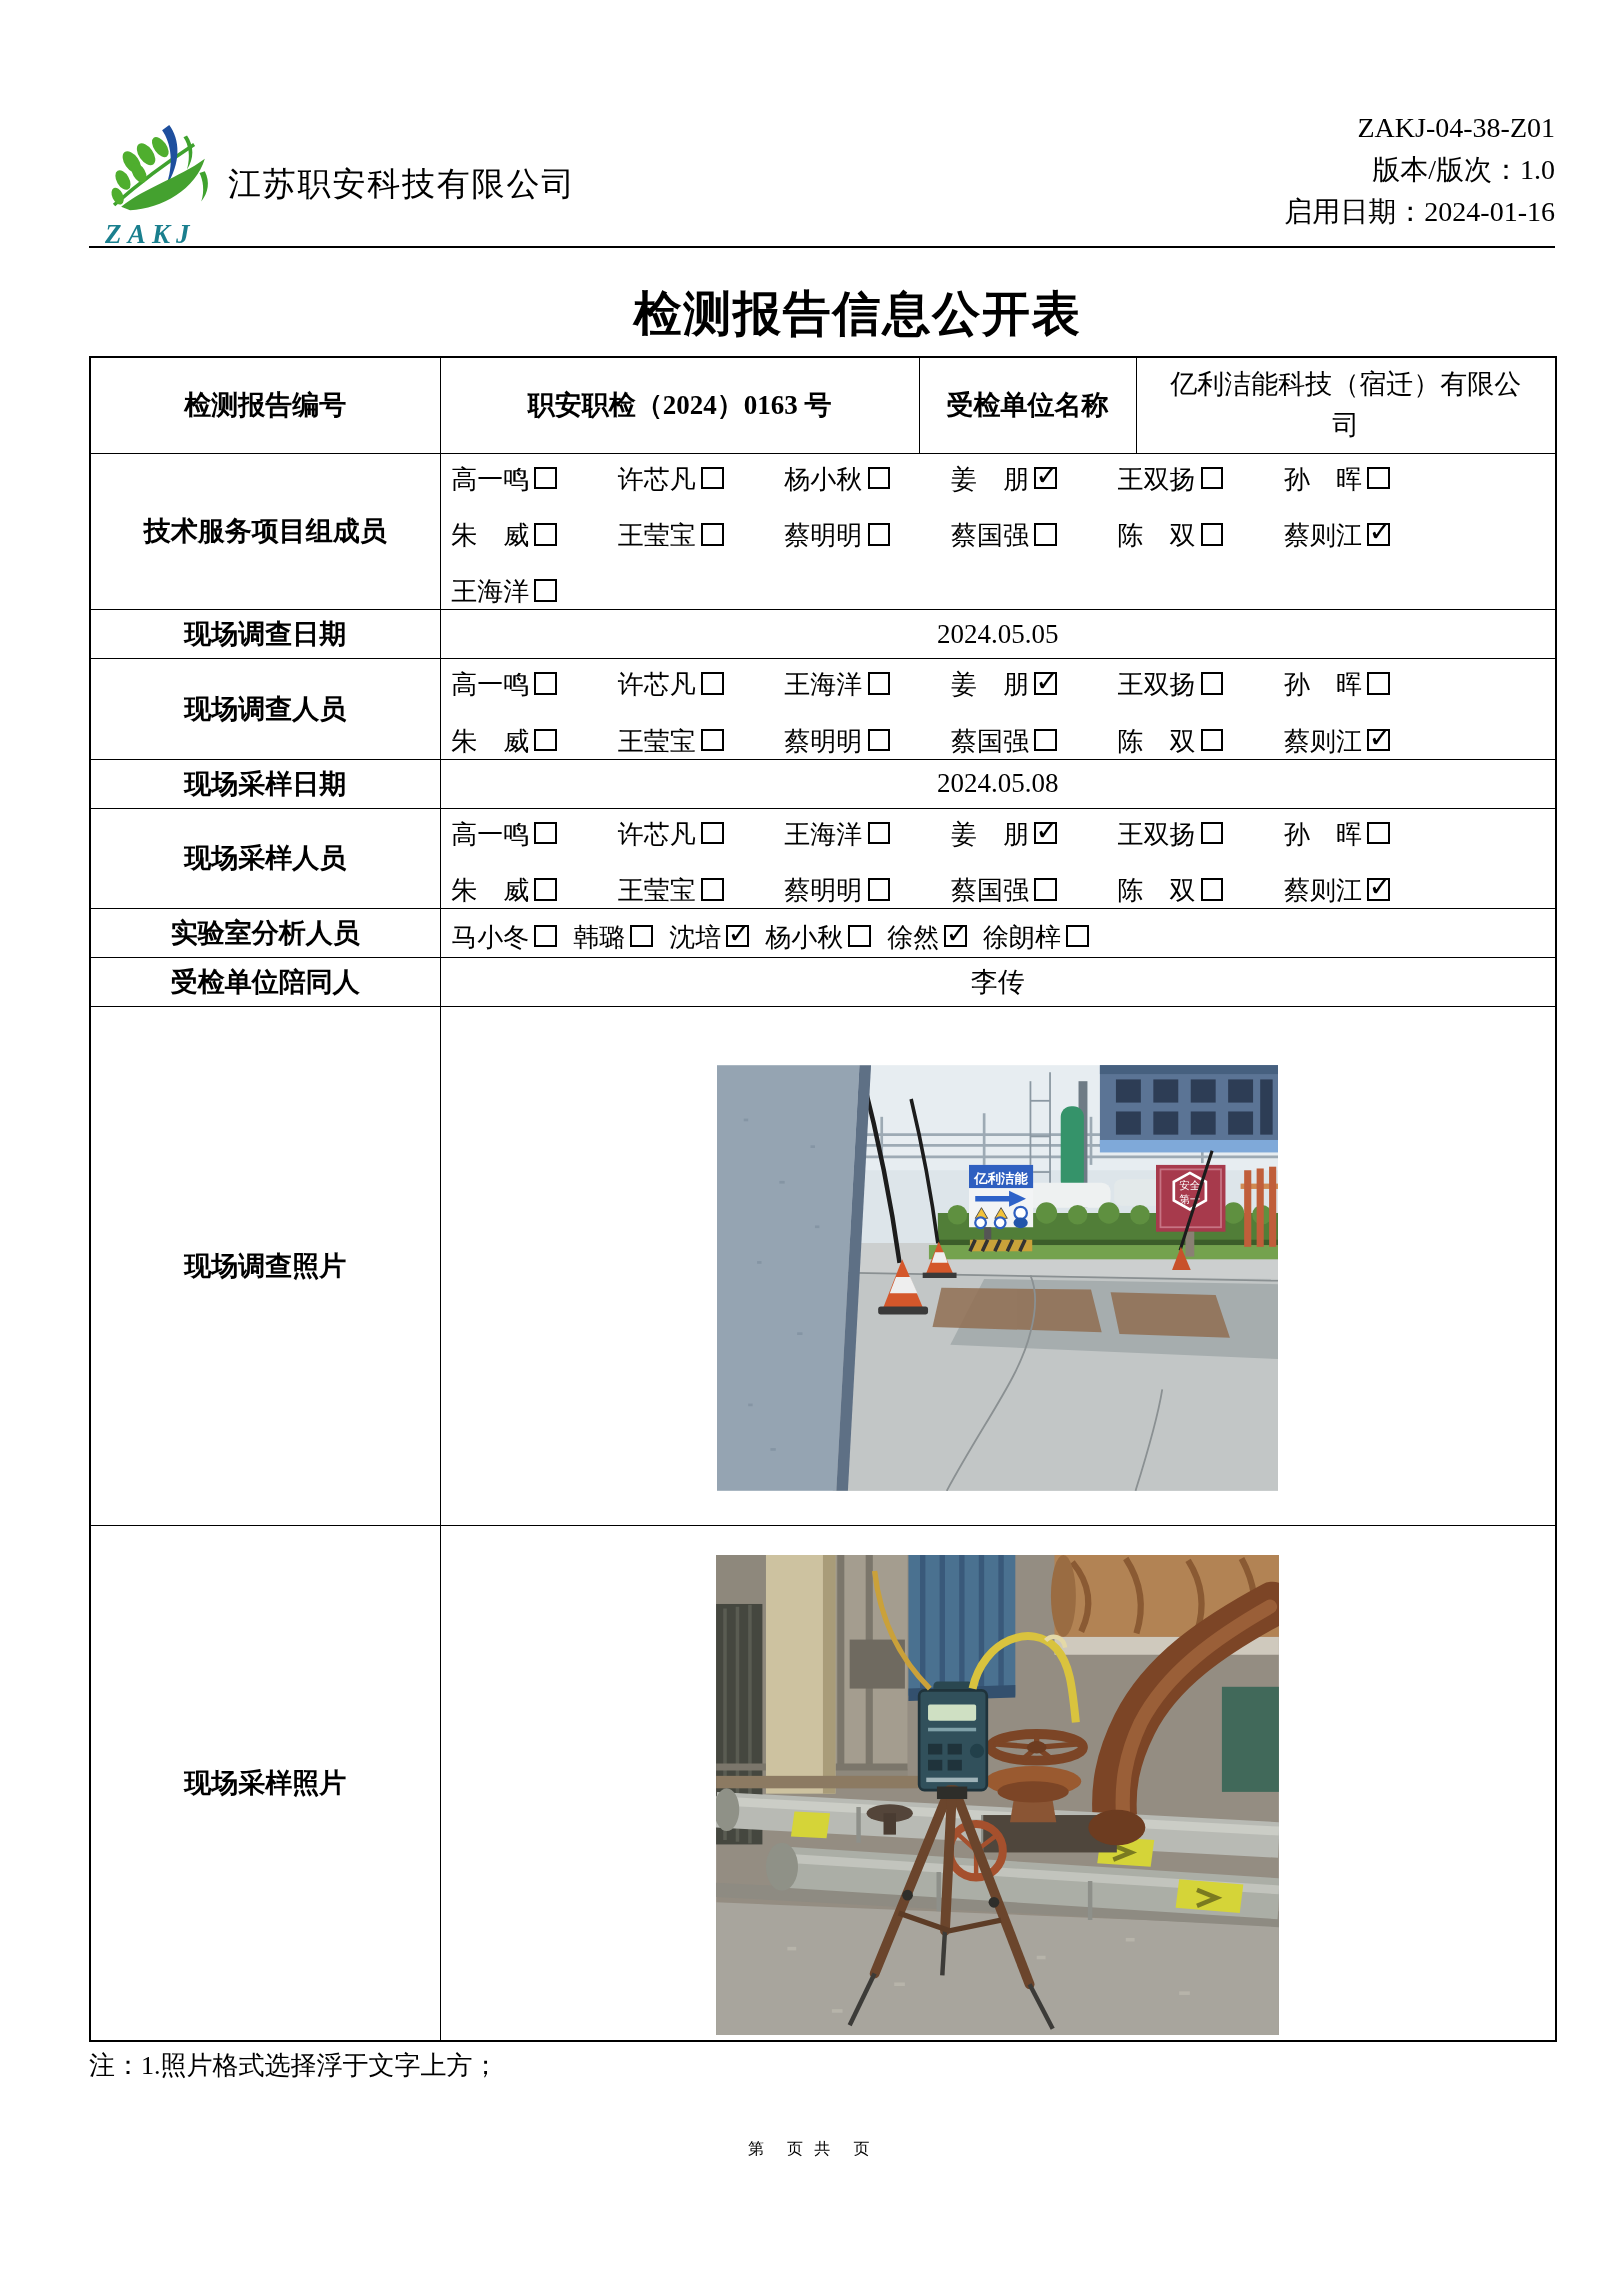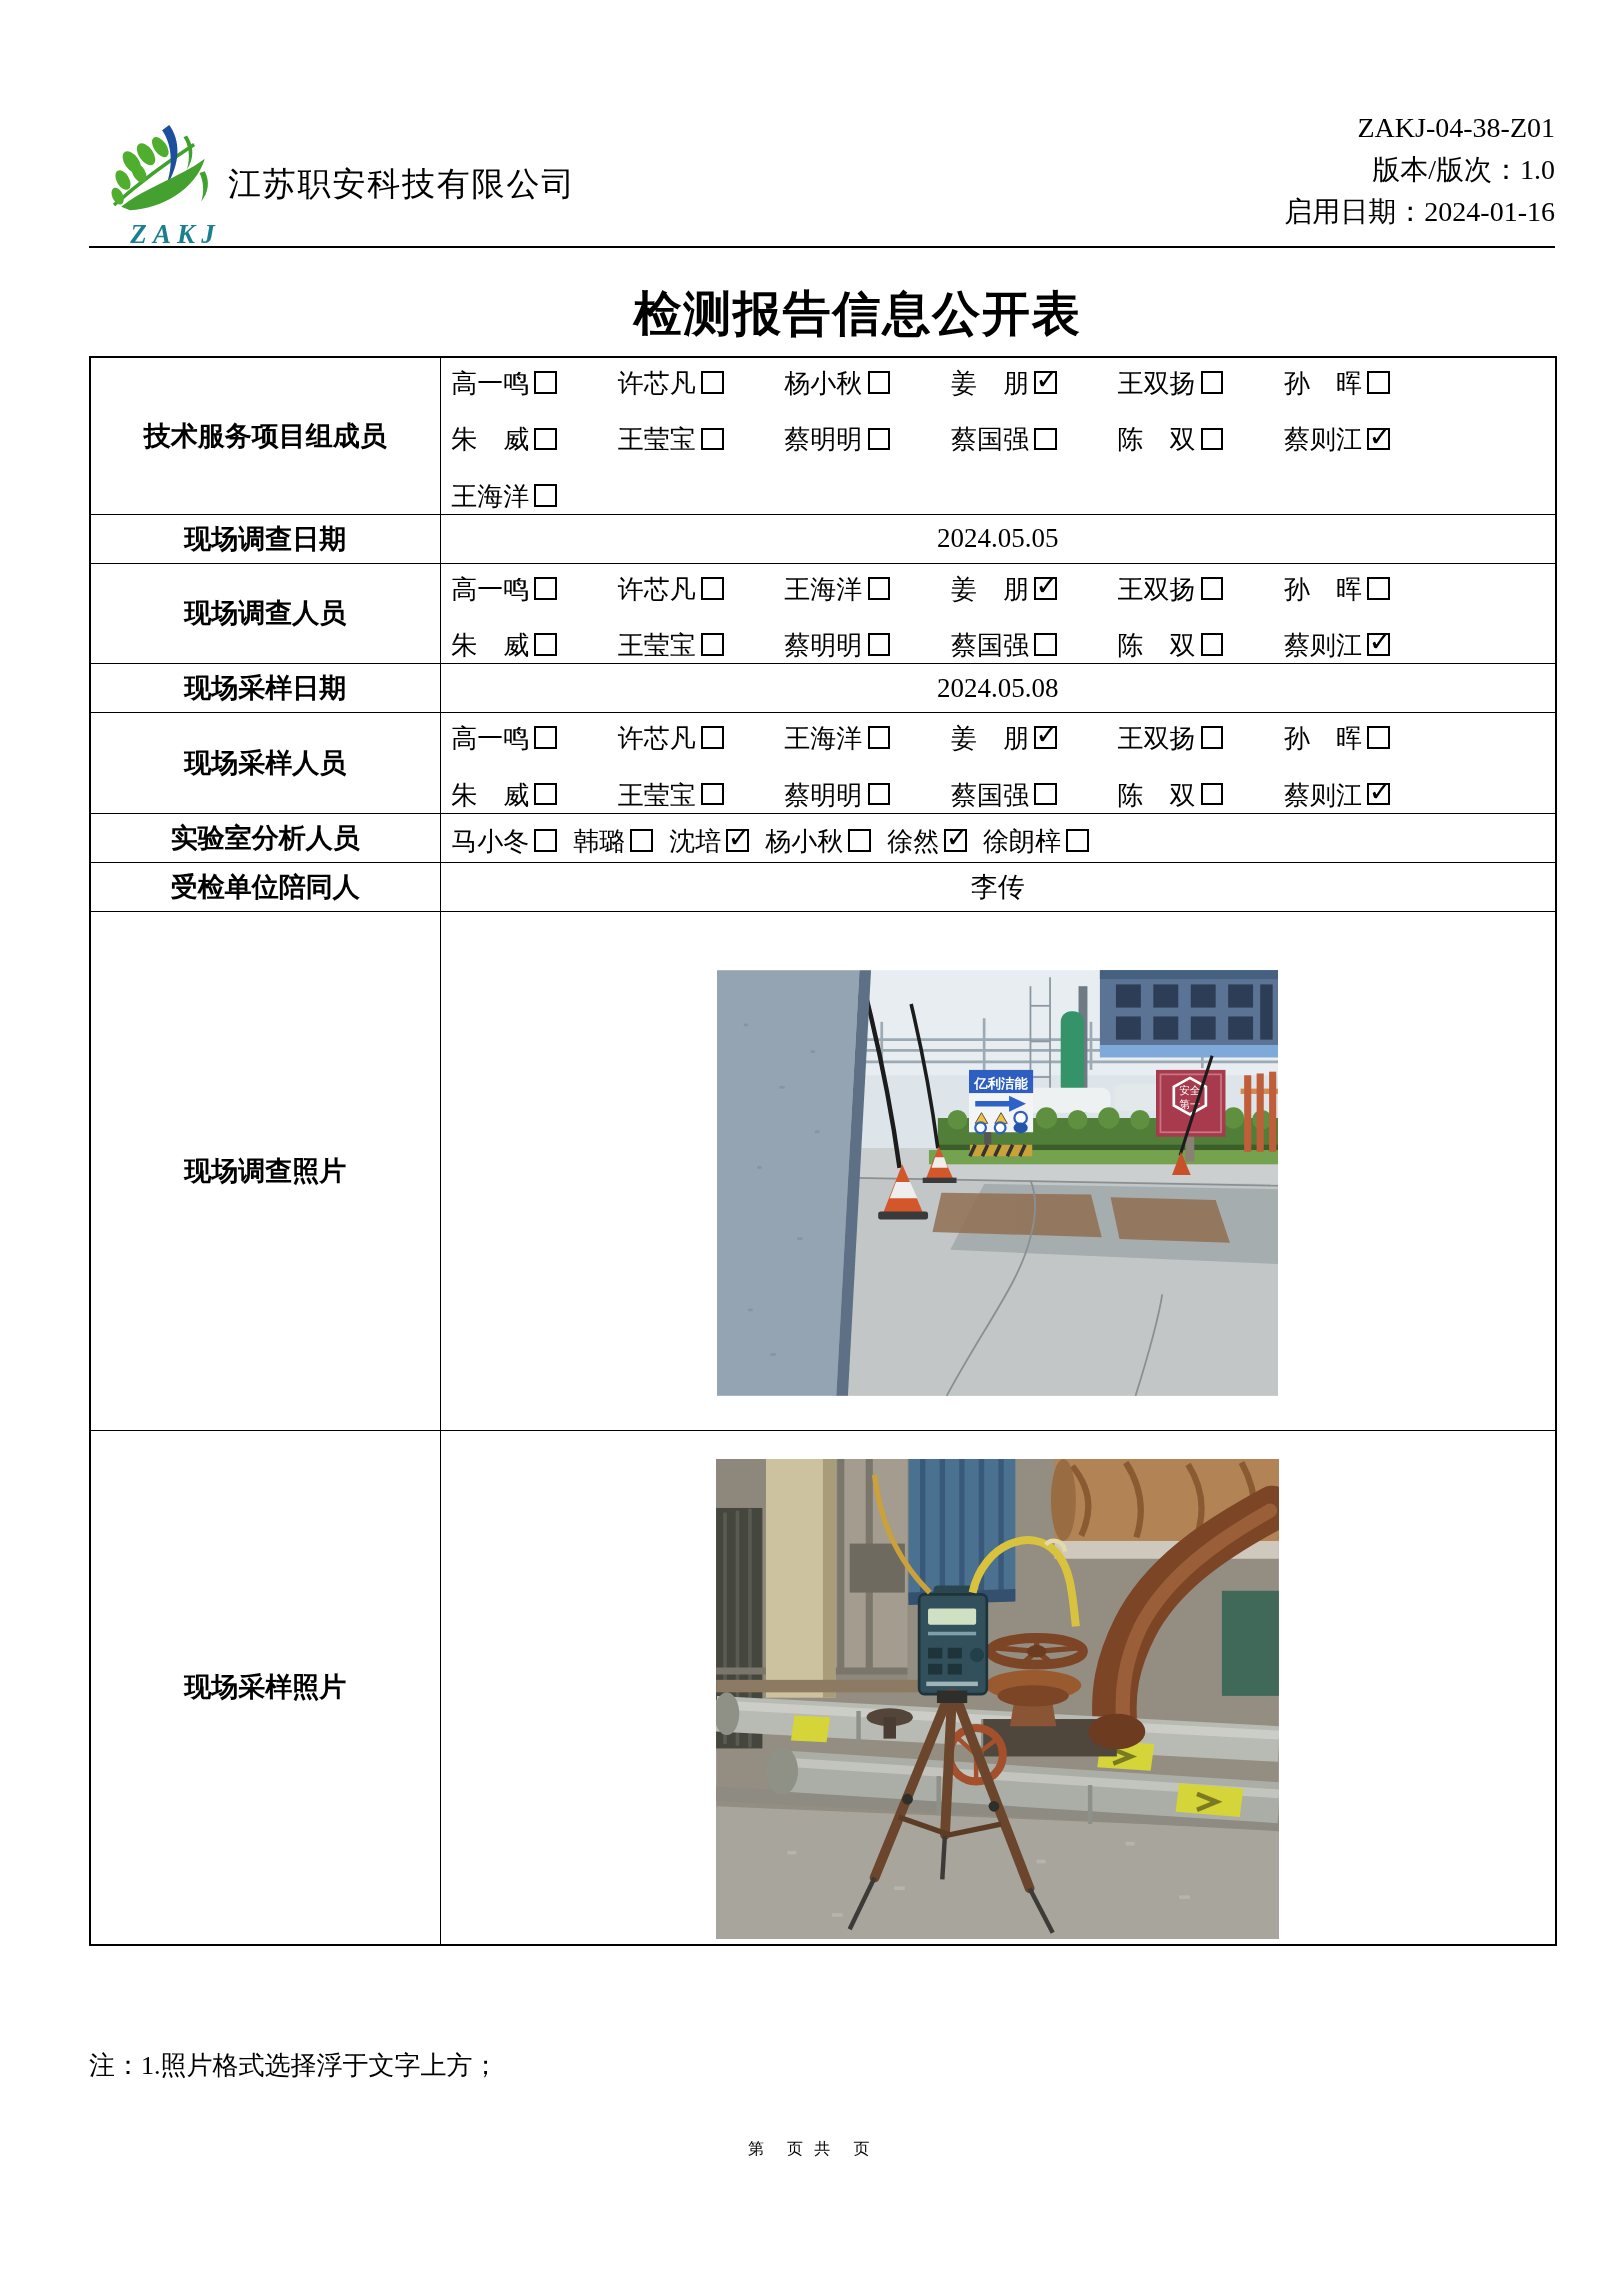"ZAKJ" .logo-text { text-align: right -> left }
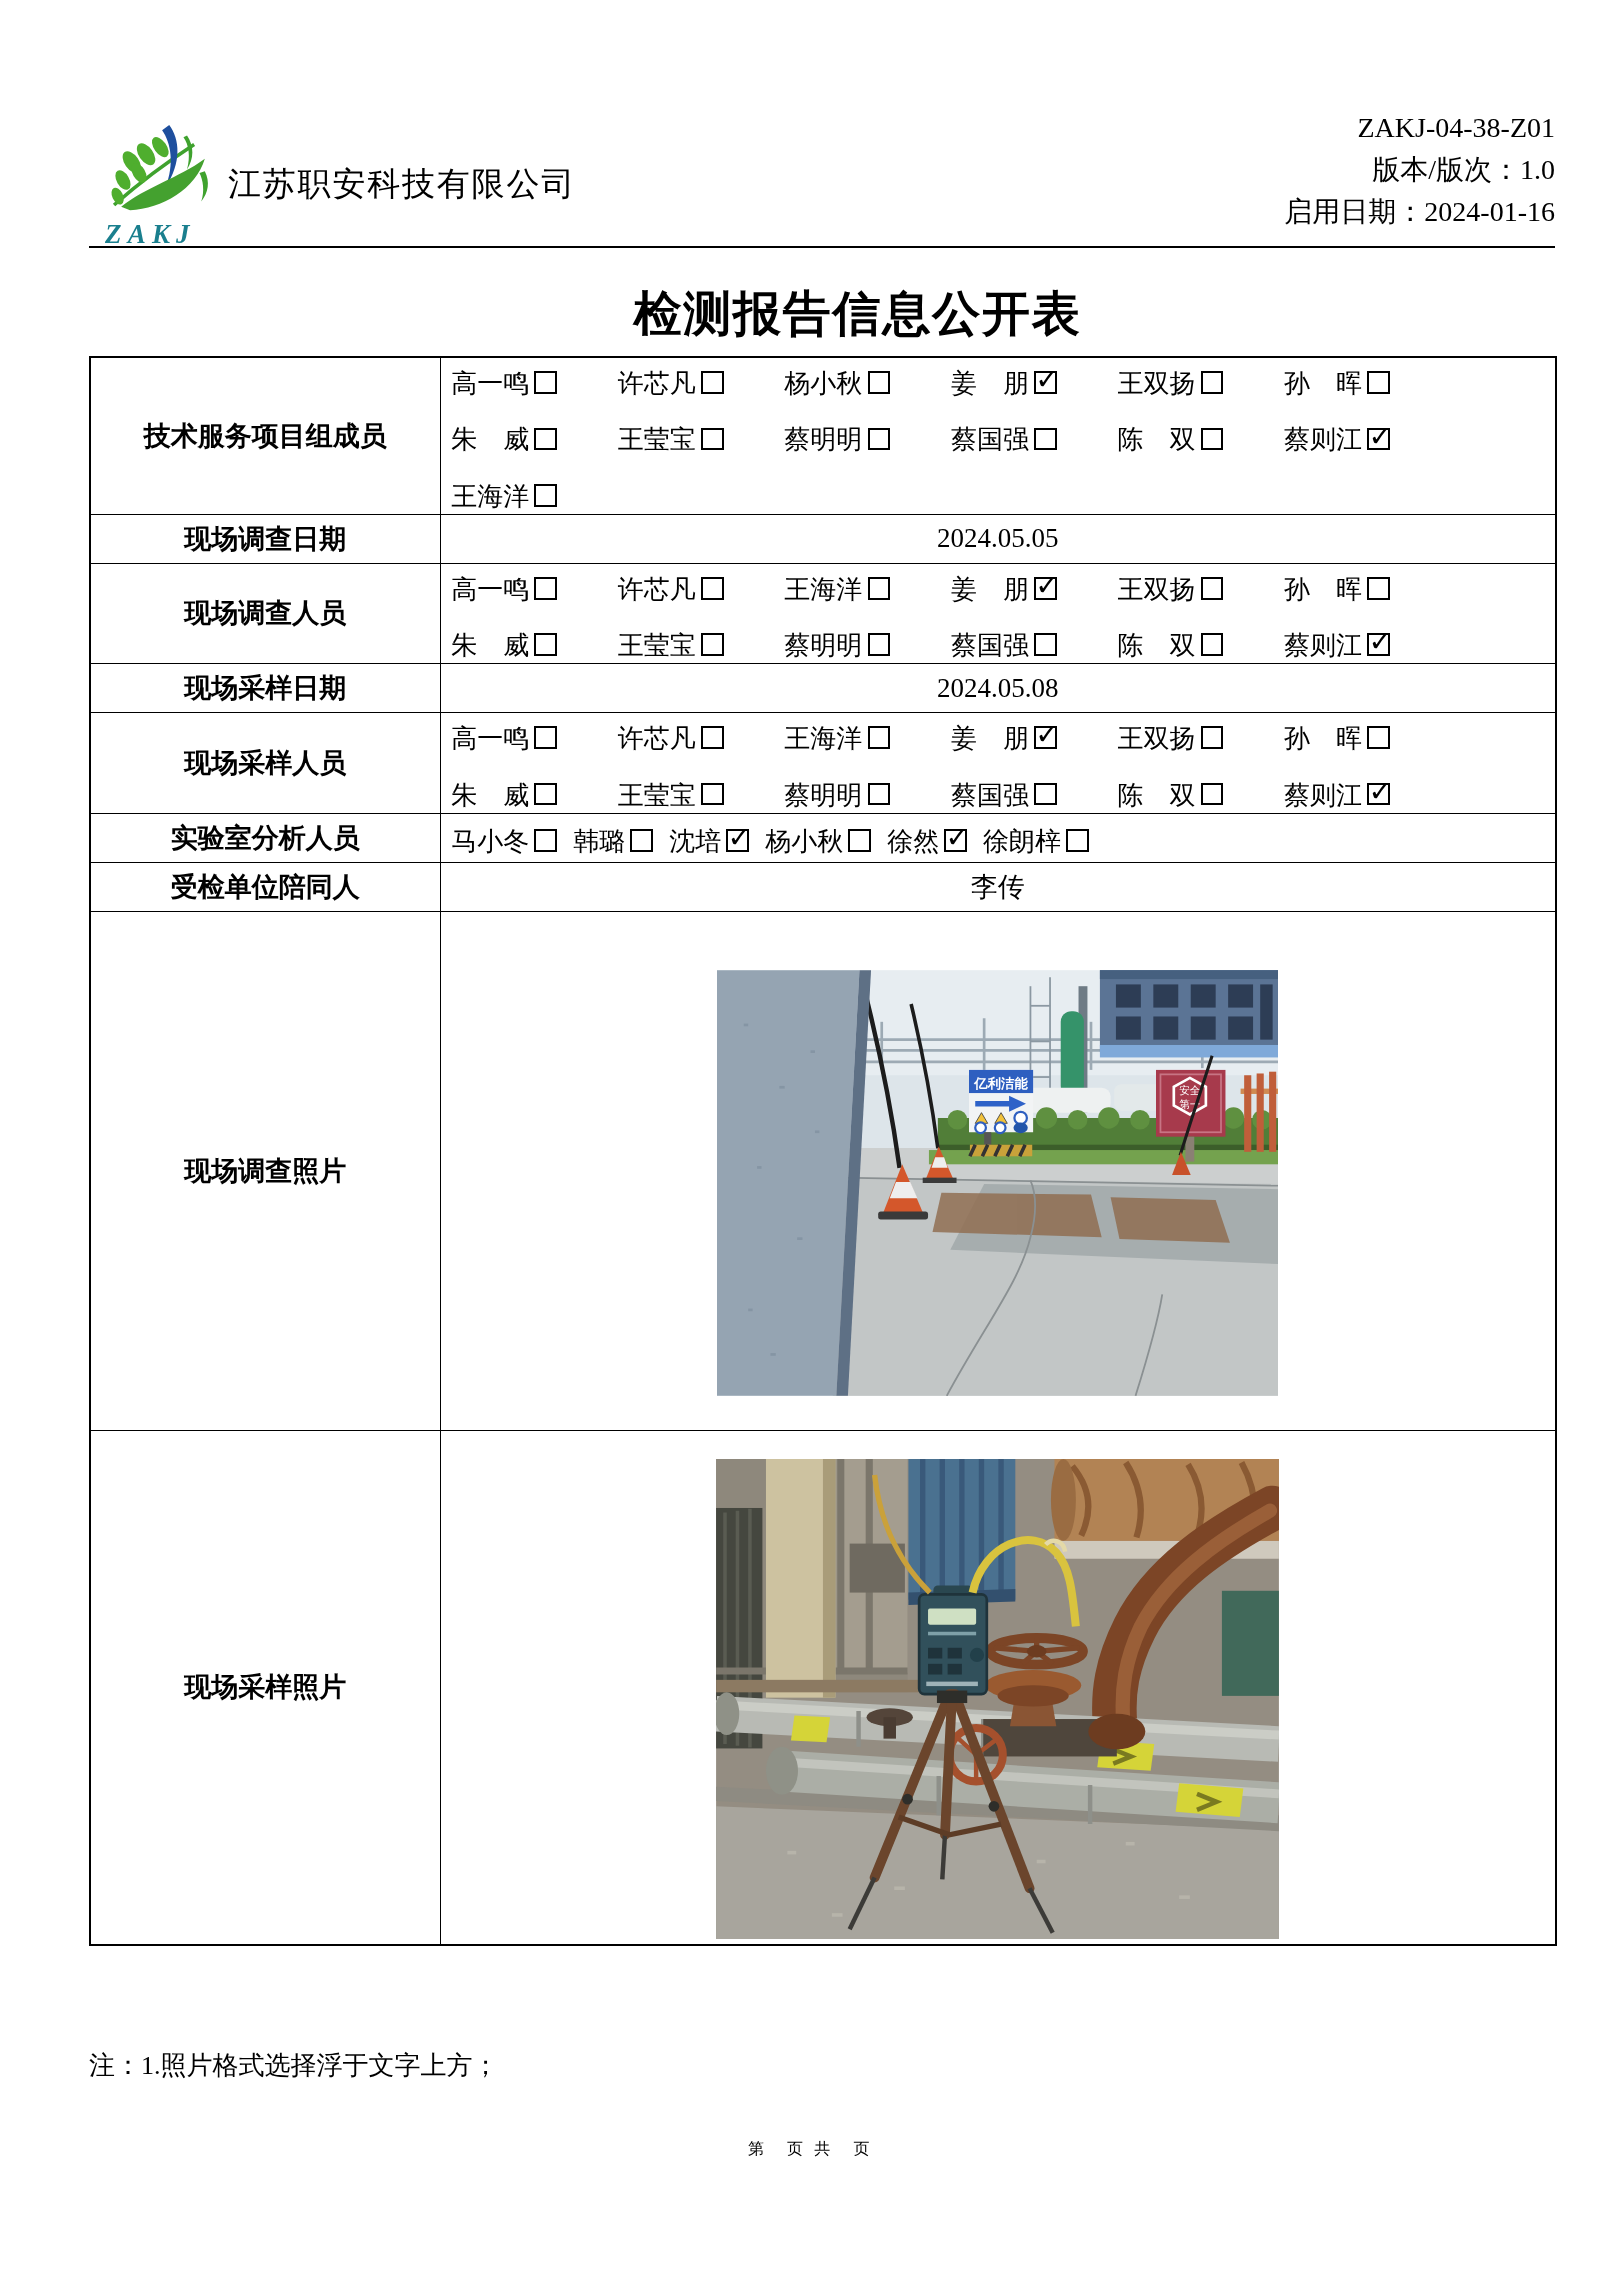"检测报告编号" tr.r1 { html: none -> <tr> <td>检测报告编号</td> <td>职安职检（2024）0163 号</td> <td>受检单位名称</td> <td> <div>亿利洁能科技（宿迁）有限公司</div> </td> </tr> }
